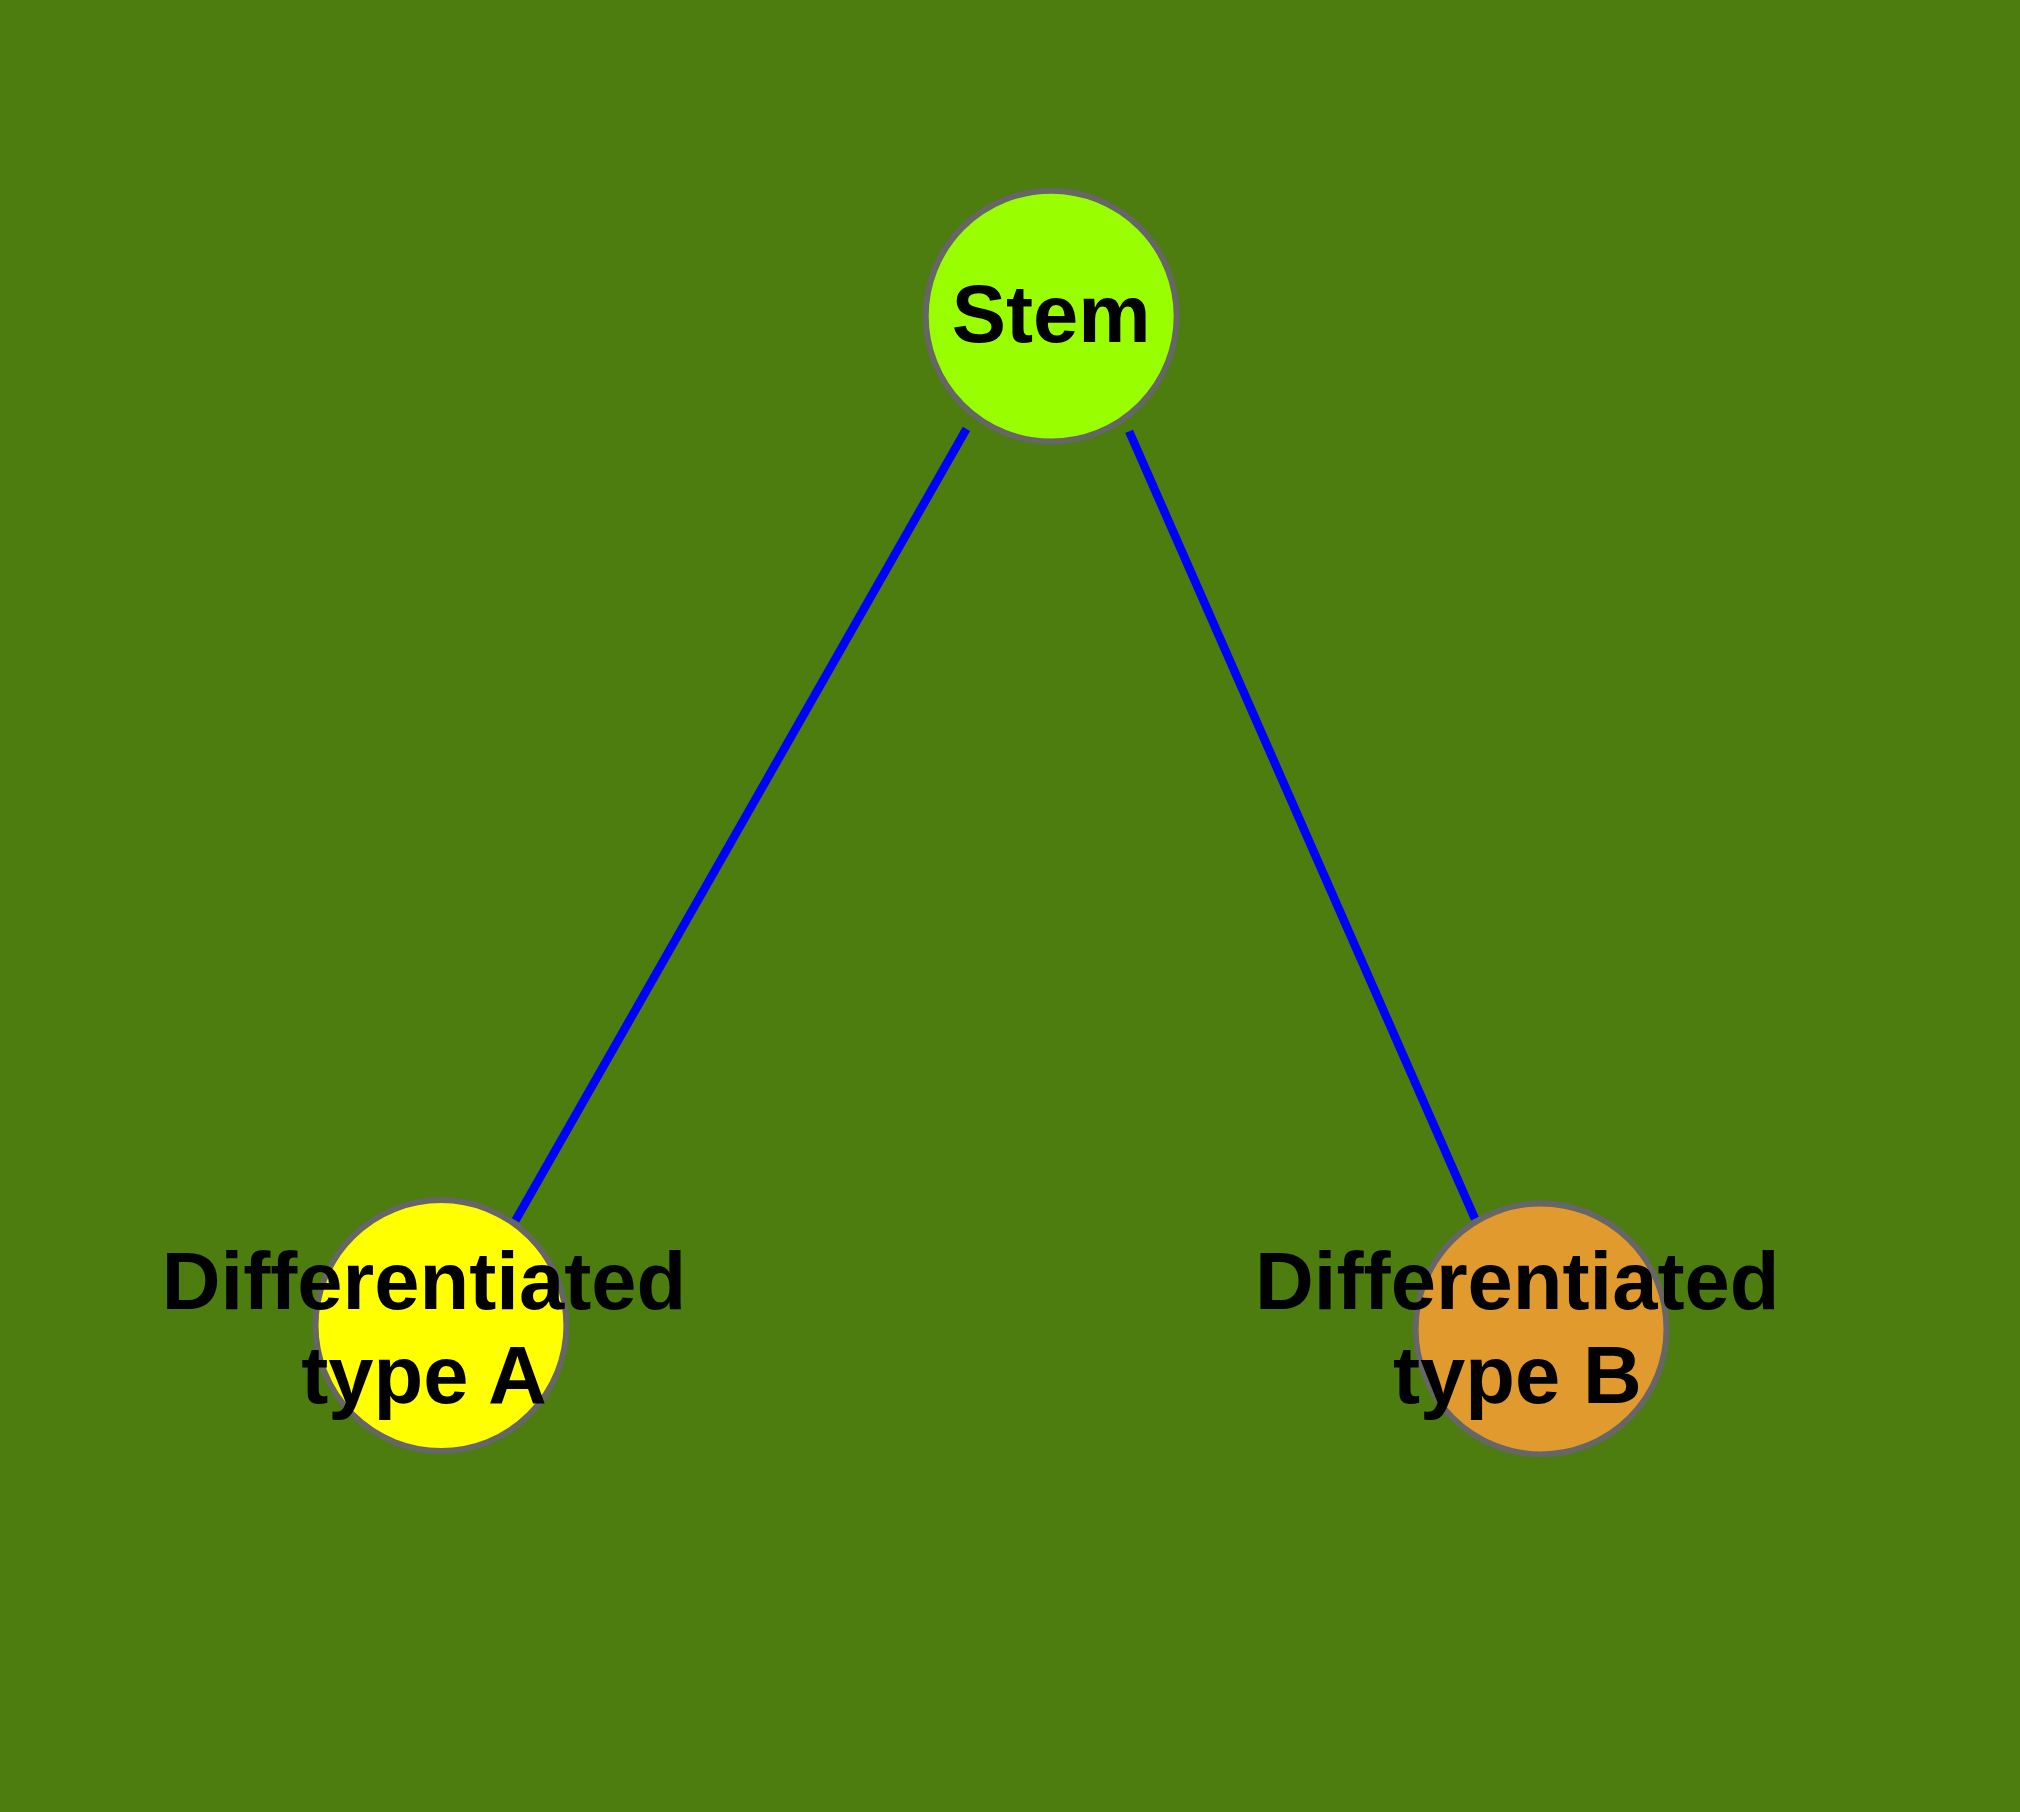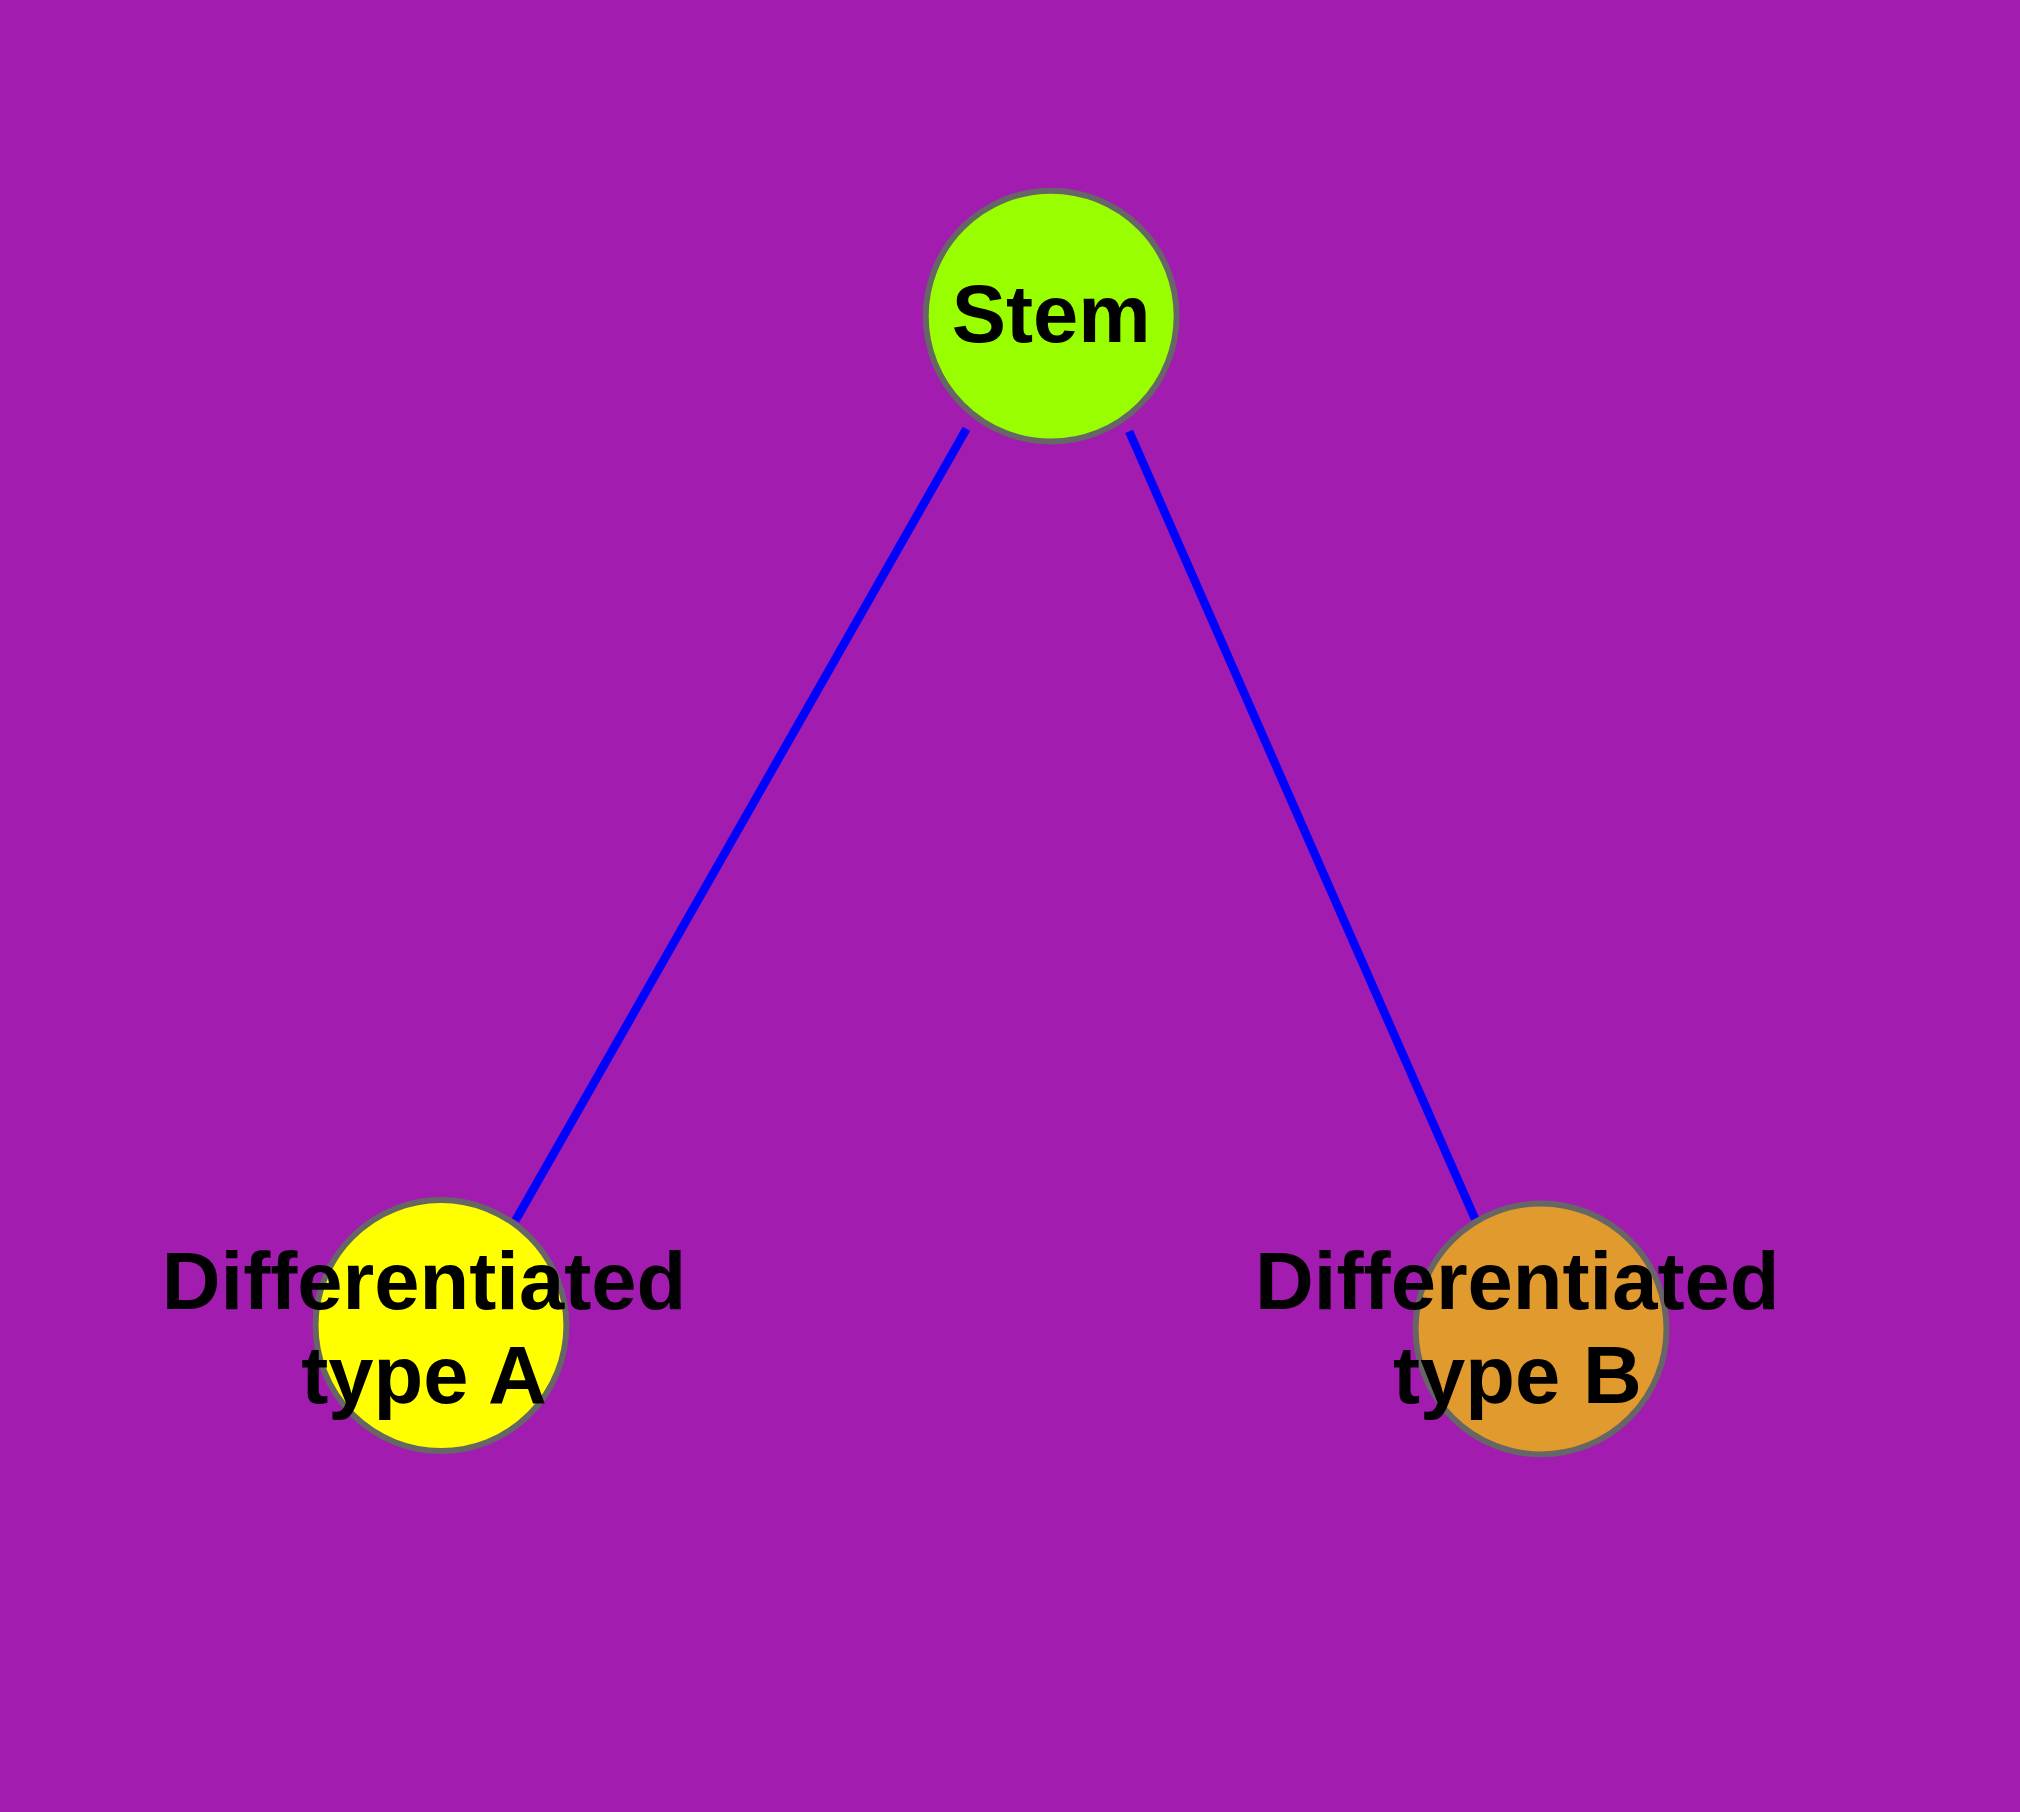"Stem" div { background: #a21caf -> #4d7c0f }
